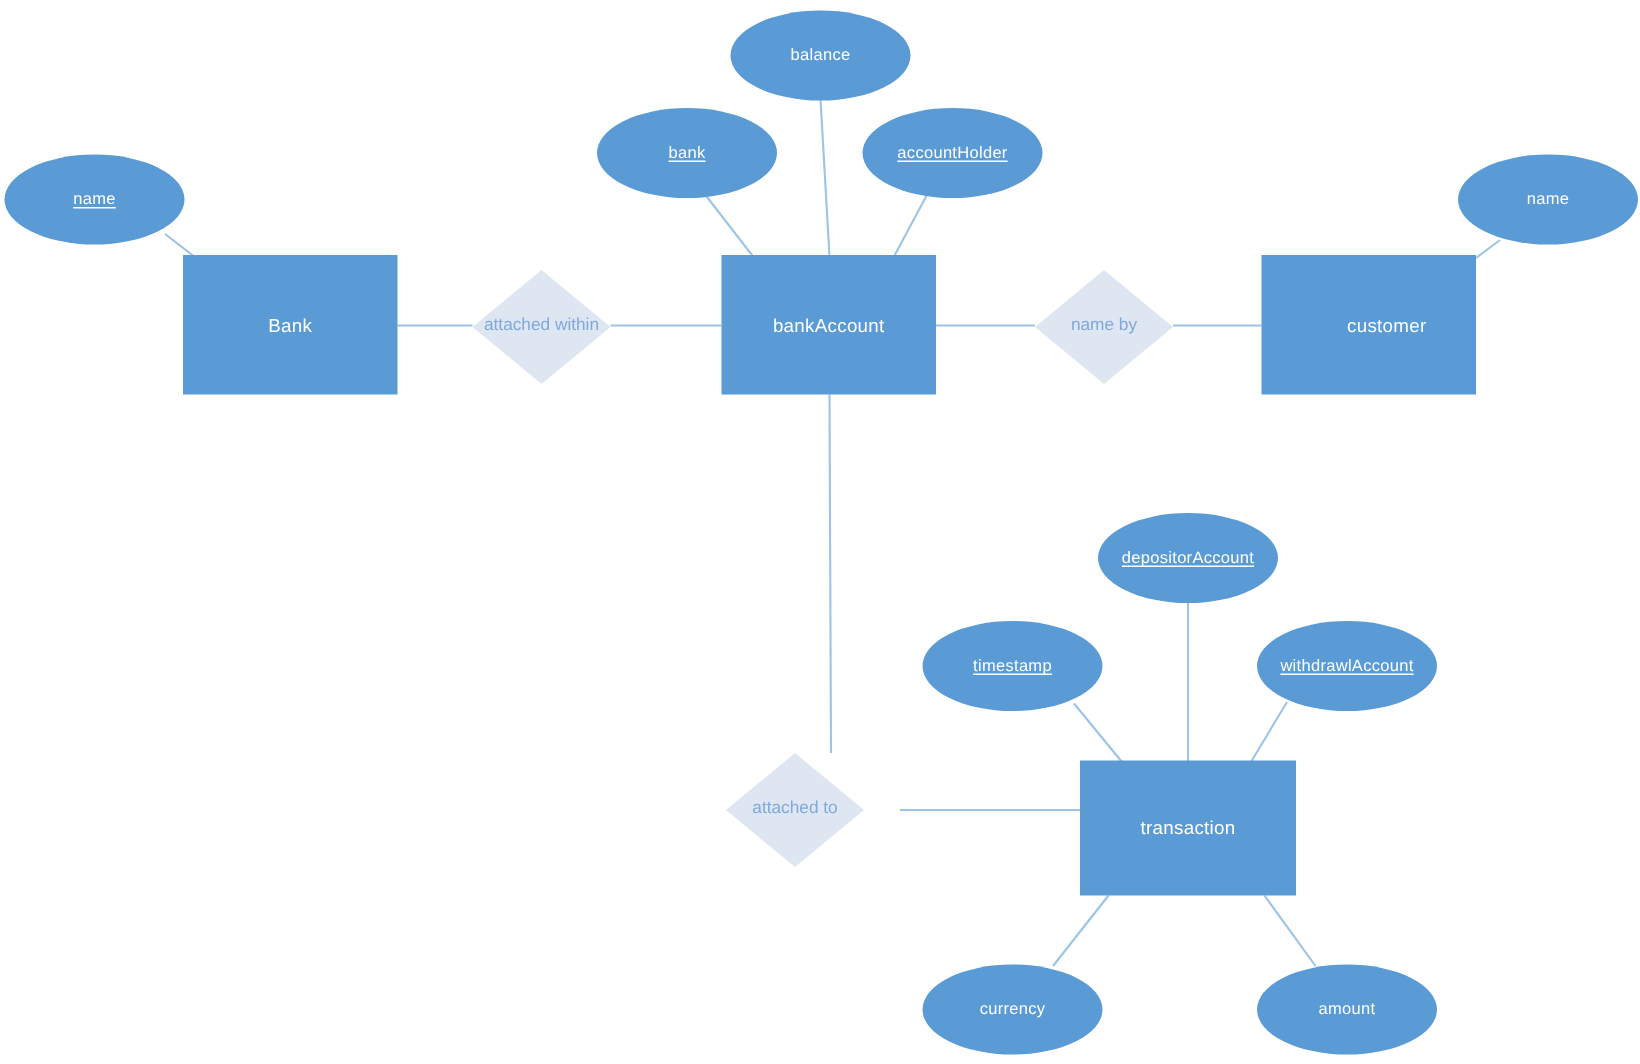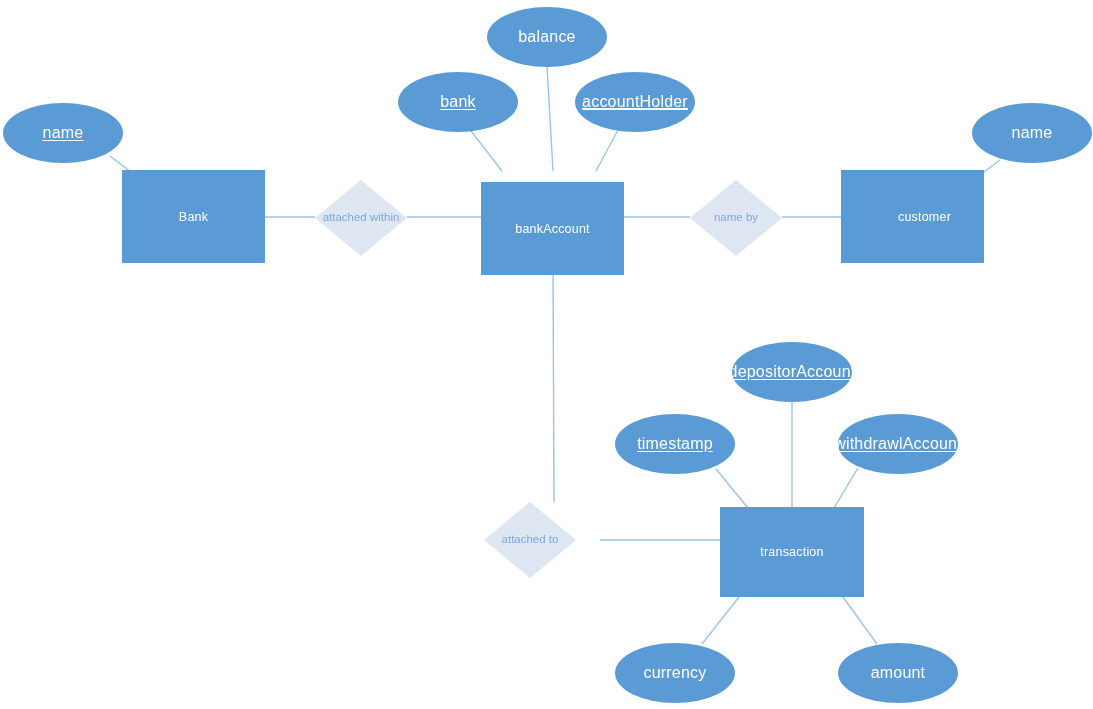"balance" .attribute { font-size: 16px -> 11px }
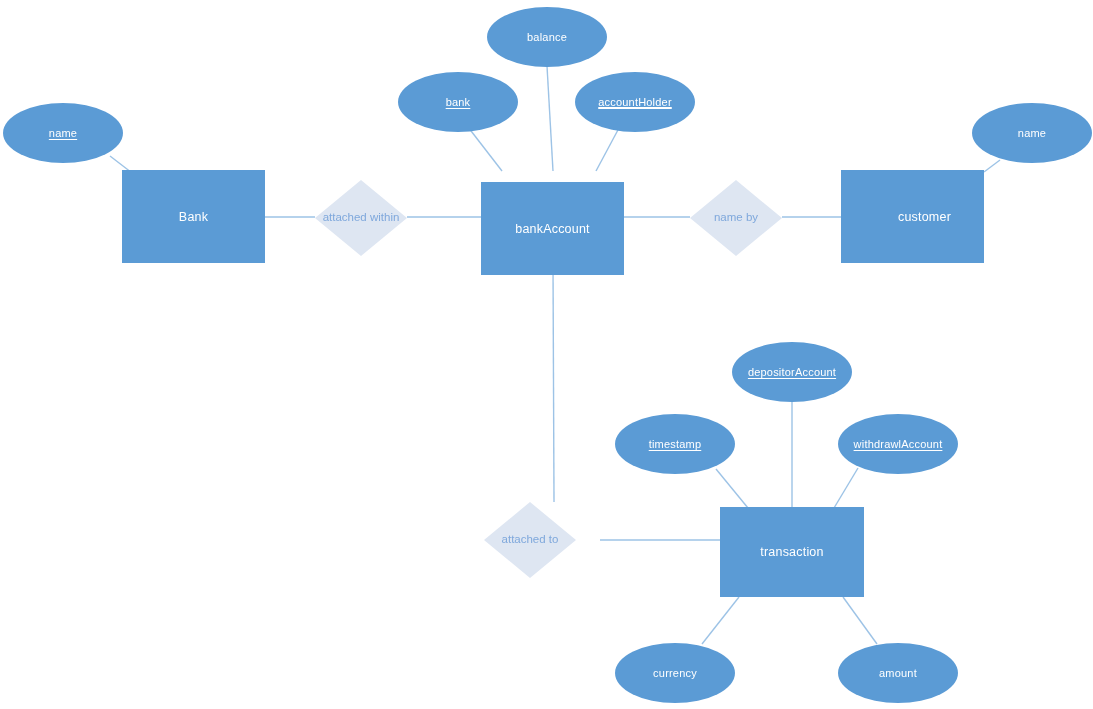"accountHolder" div.node { text-decoration: underline -> none }
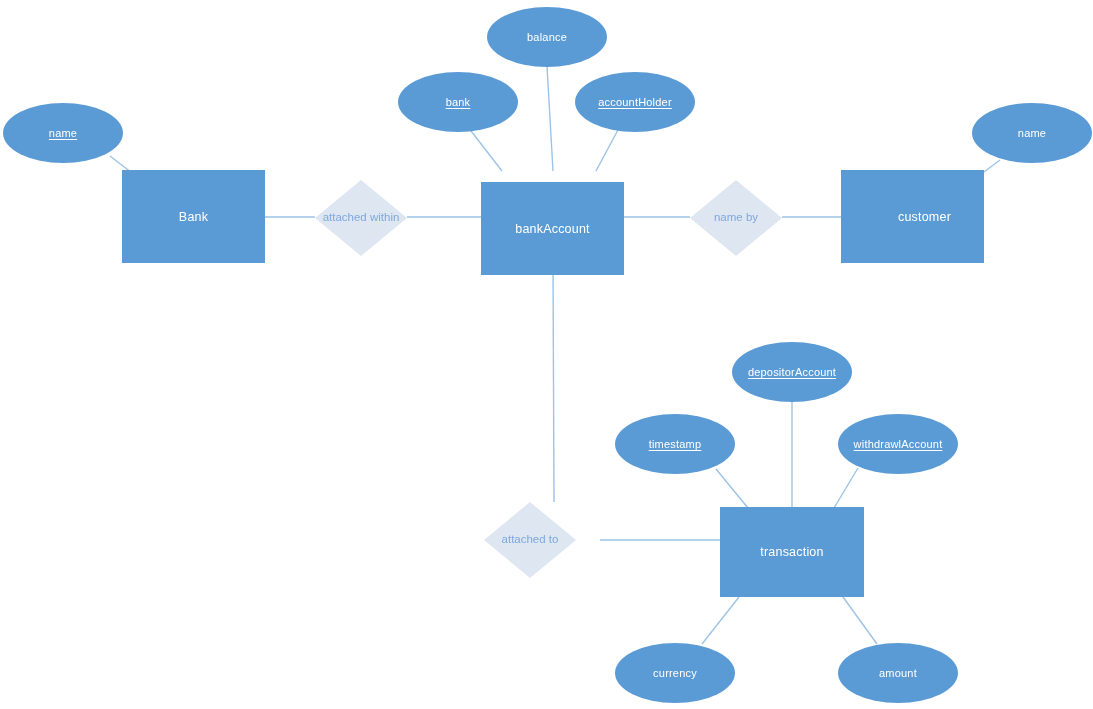"bankAccount" div.node { margin-top: 12px -> none }
